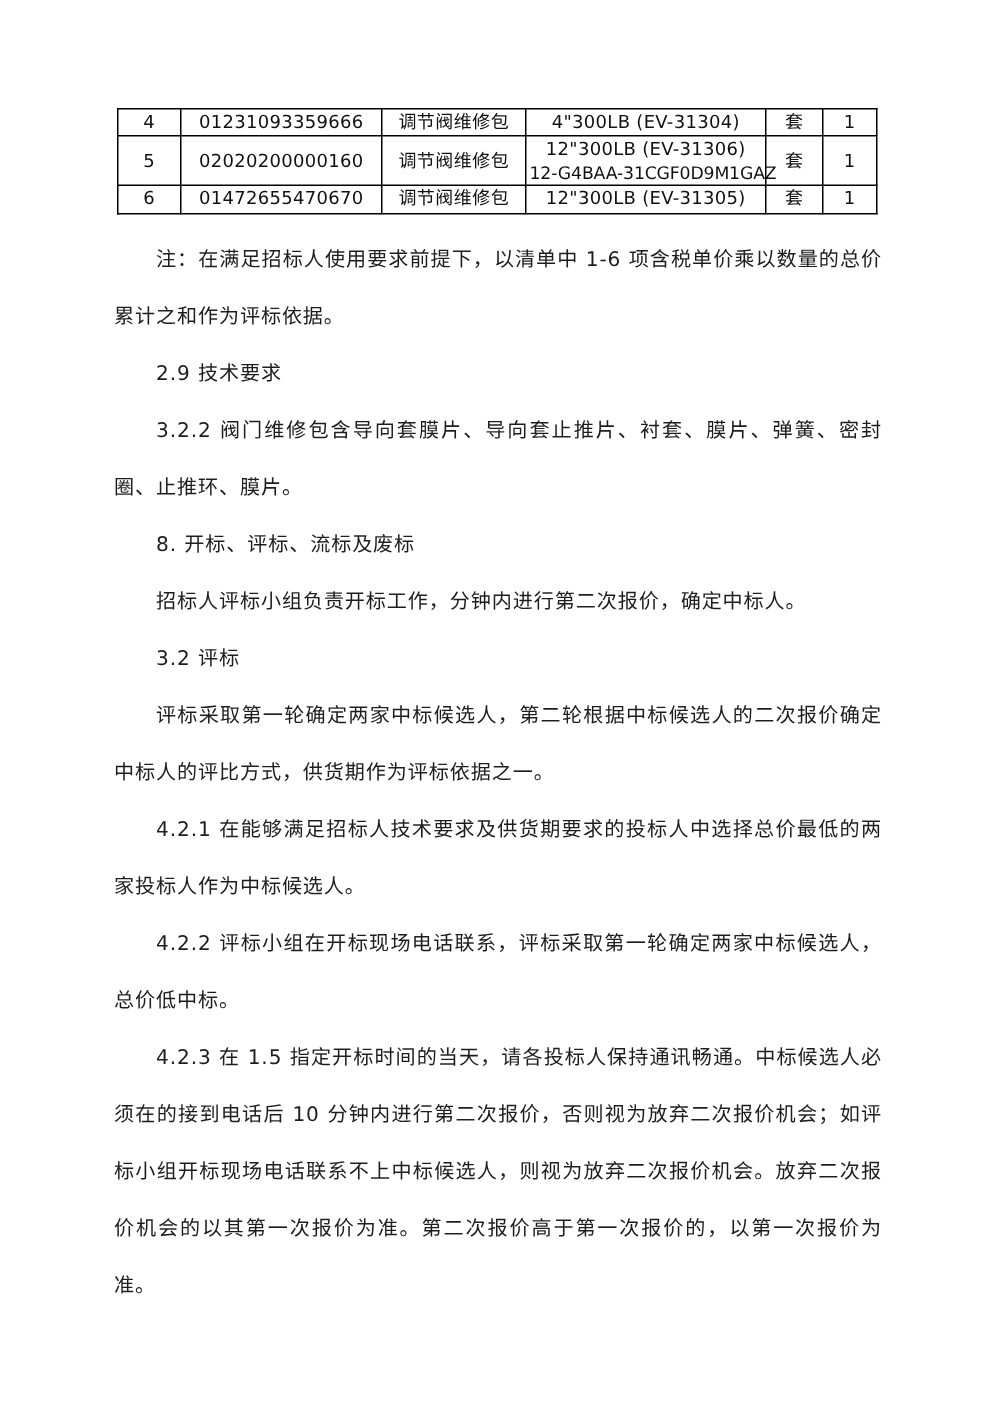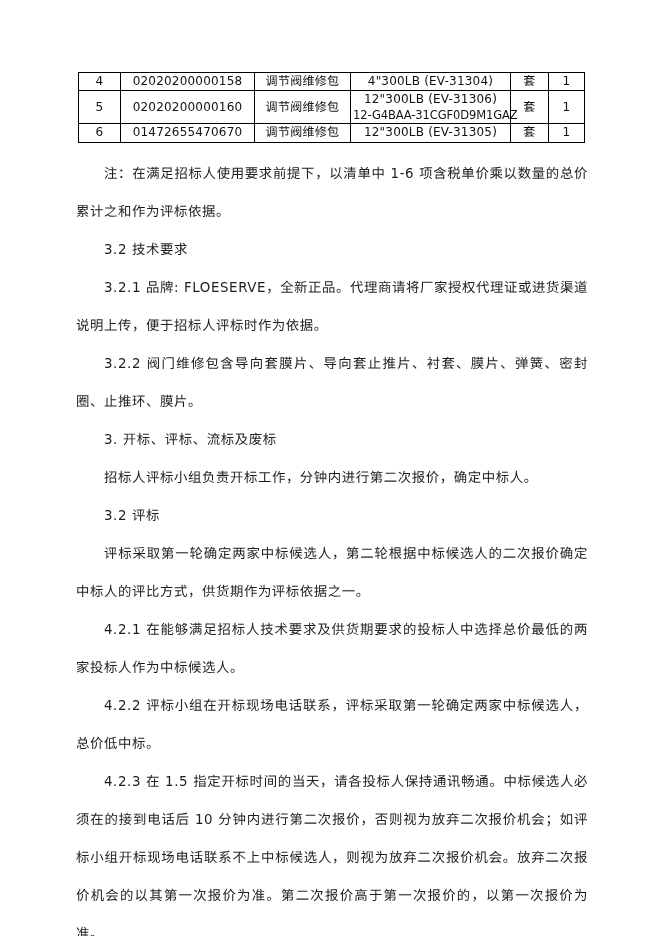"02020200000158" td.cell-num { text: 02020200000158 -> 01231093359666 }
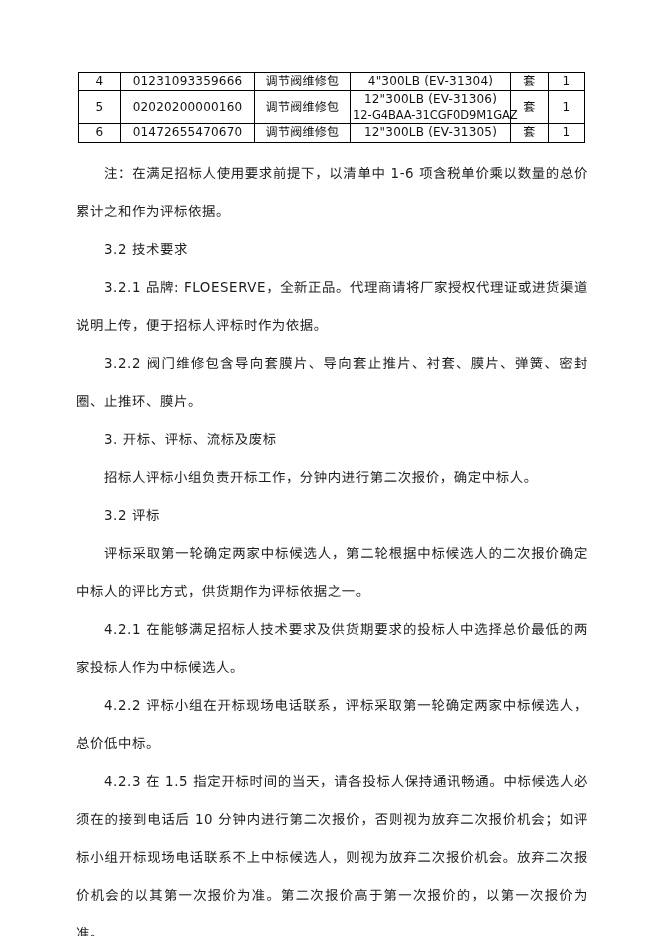"3.2 技术要求" p.para { text: 3.2 -> 2.9 }
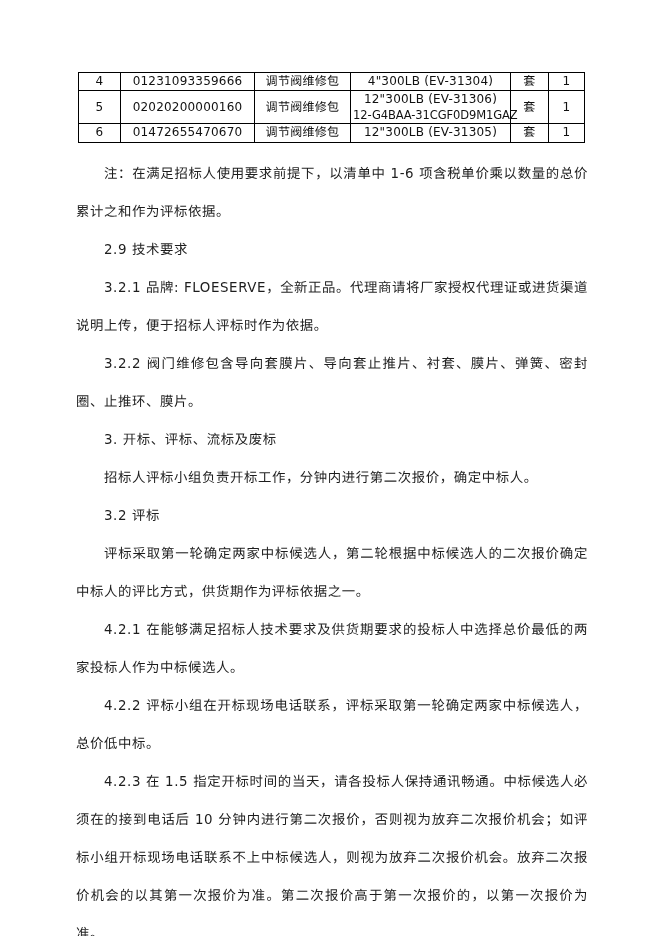"3.2.1 品牌:" p.para { html: <p>3.2.1 品牌: FLOESERVE，全新正品。代理商请将厂家授权代理证或进货渠道说明上传，便于招标人评标时作为依据。</p> -> none }
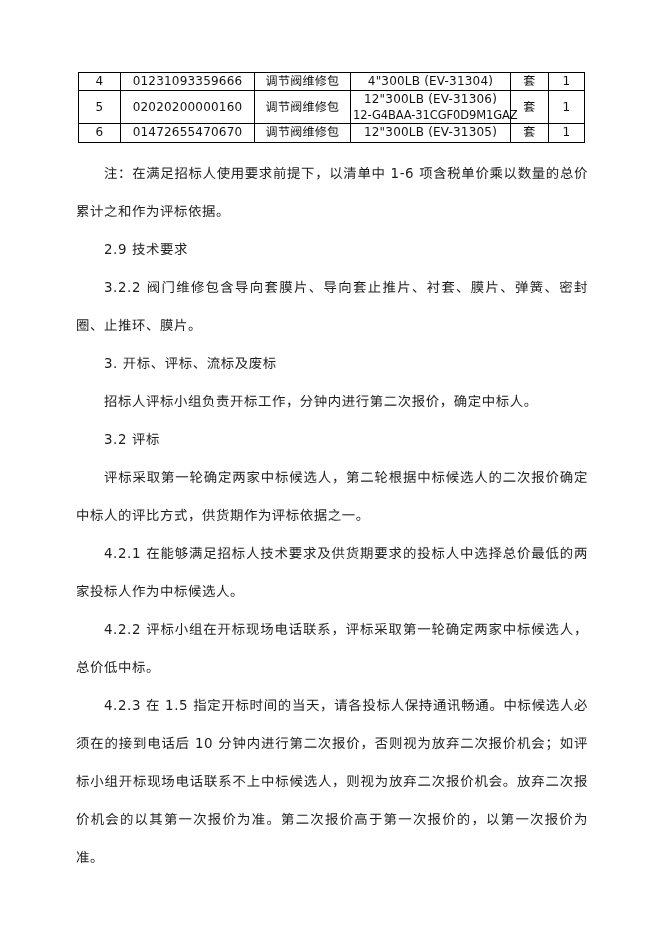"3. 开标、评标、流标及废标" p.para { text: 3 -> 8 }
